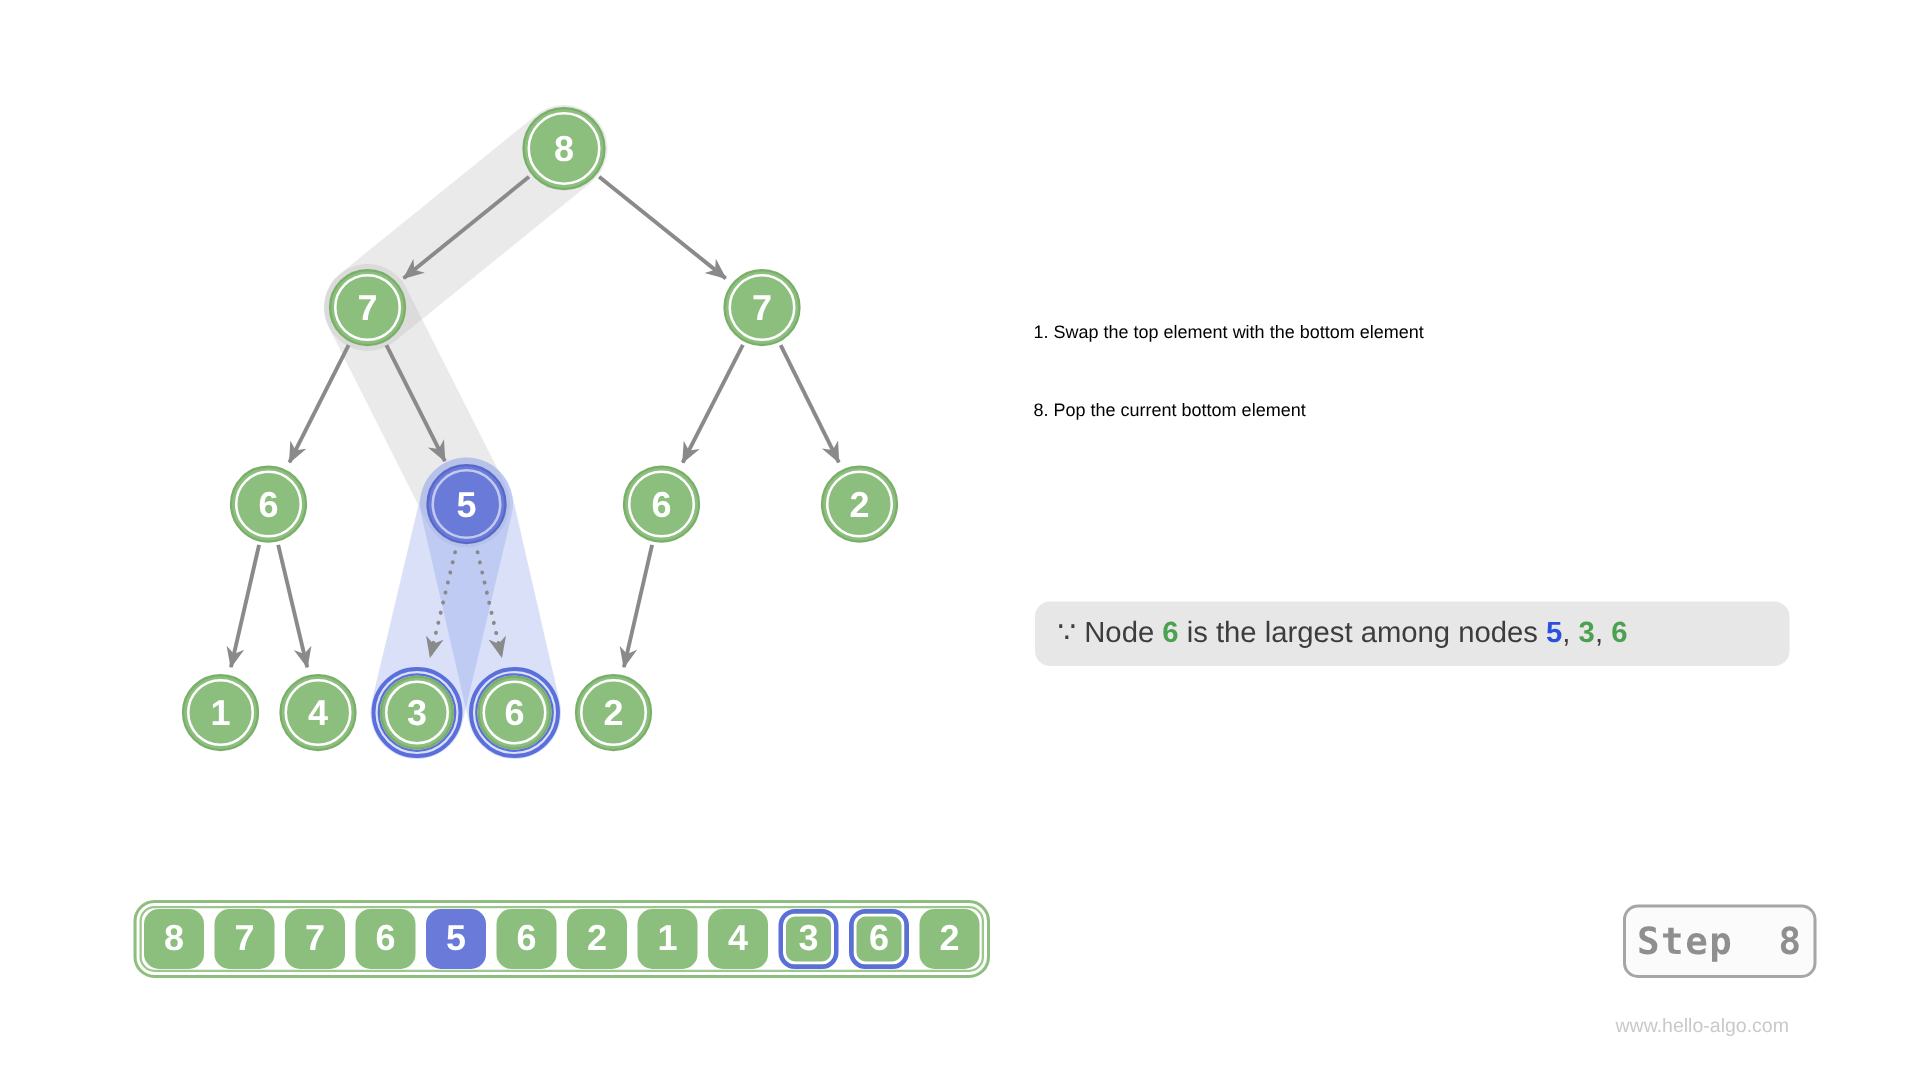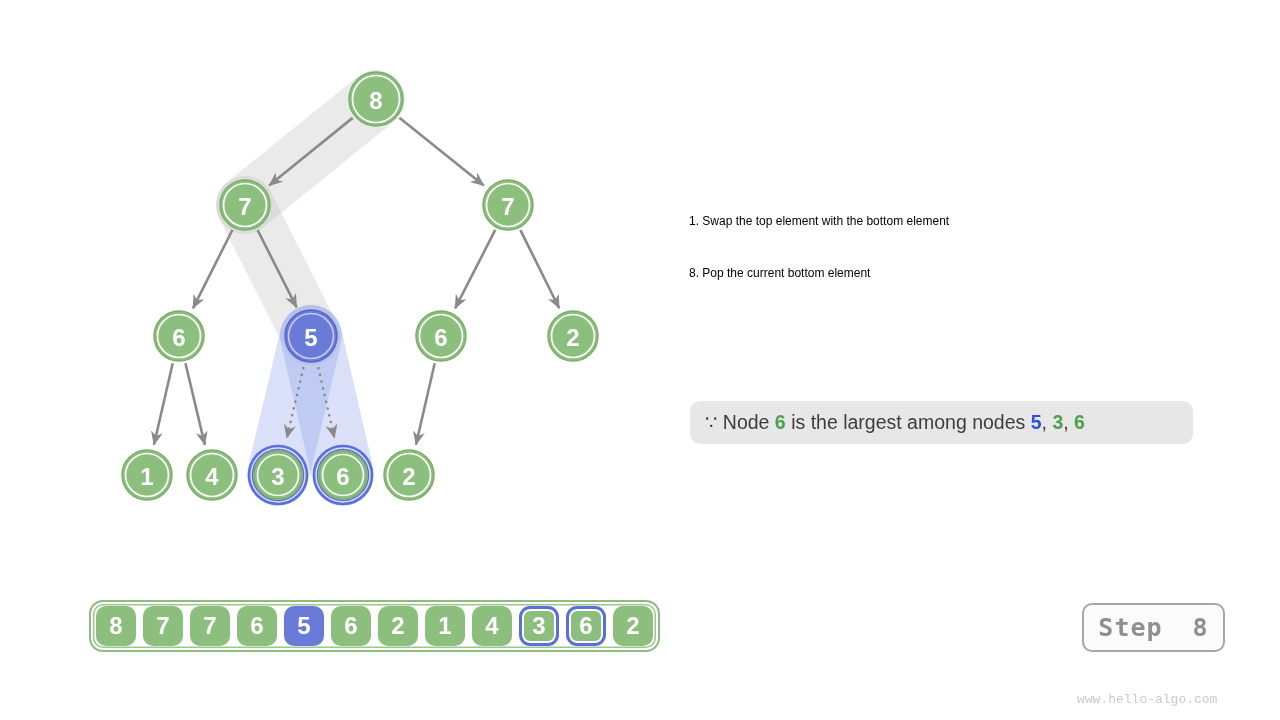"Step 8" .step-btn { width: 143px -> 129px }
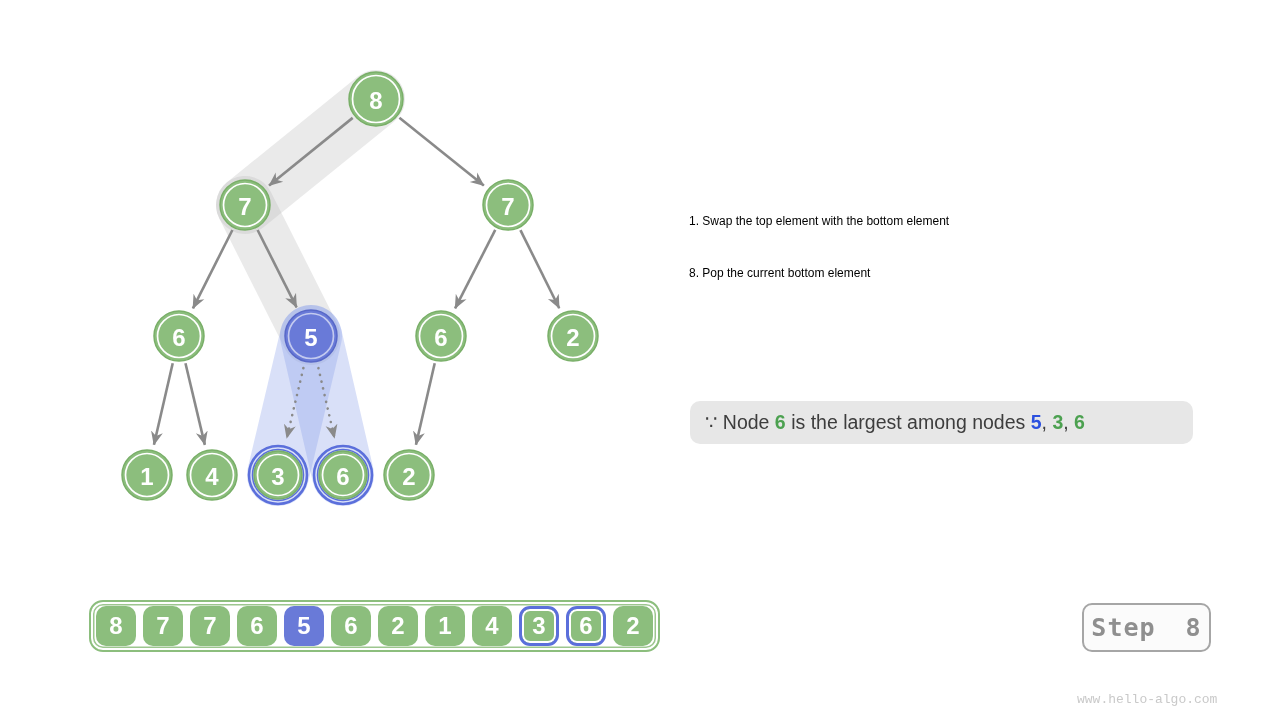"www.hello-algo.com" .watermark { font-family: Liberation Mono, monospace -> Liberation Sans, sans-serif; margin-top: 16px -> none; text-align: right -> left }
